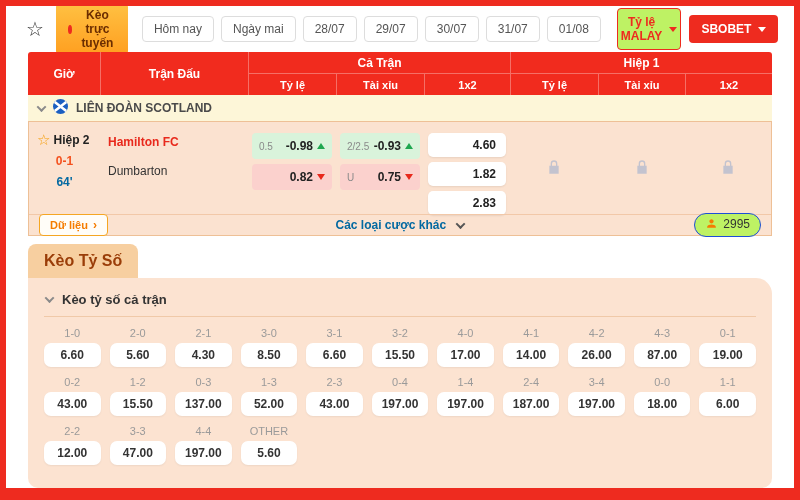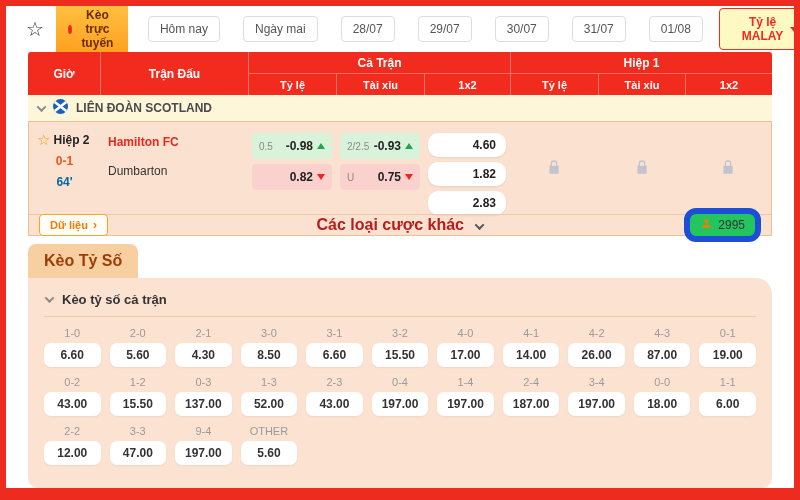"Hôm nay" .tabs { gap: 23px -> 7px; margin-left: 12px -> 6px }
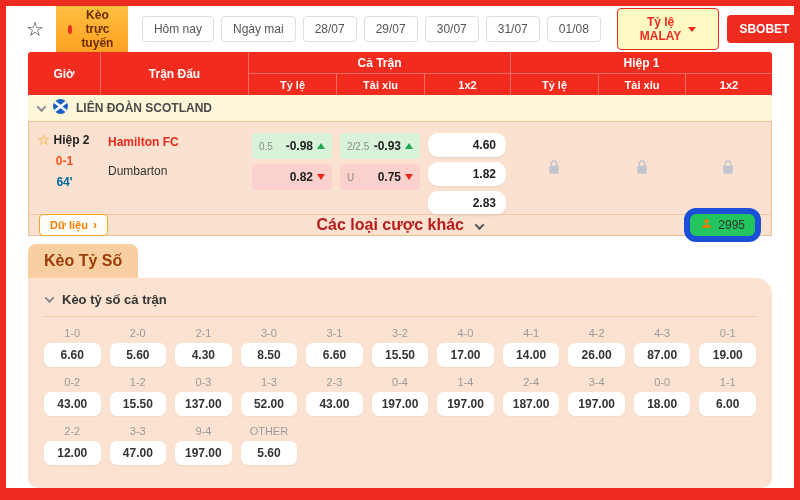"Tỷ lệ MALAY" .odds-format-btn { background: #fef9c3 -> #bef264; padding: 6px 22px -> 6px 3px }
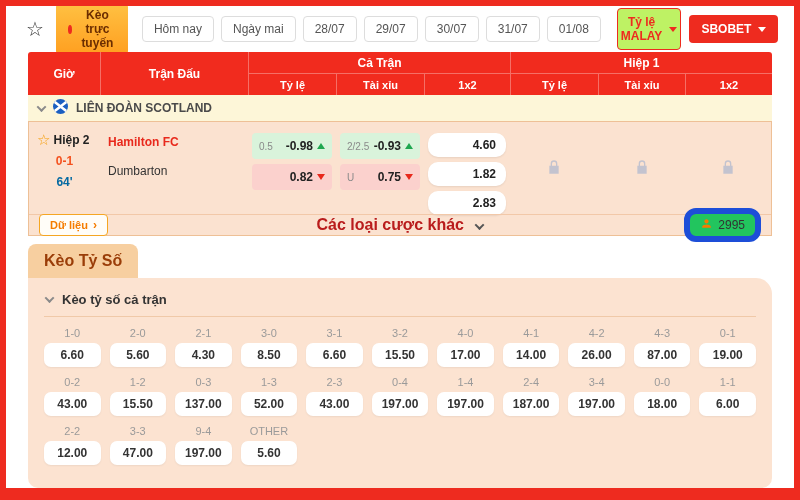"4.60" .x12-box { border-radius: 10px -> 5px }
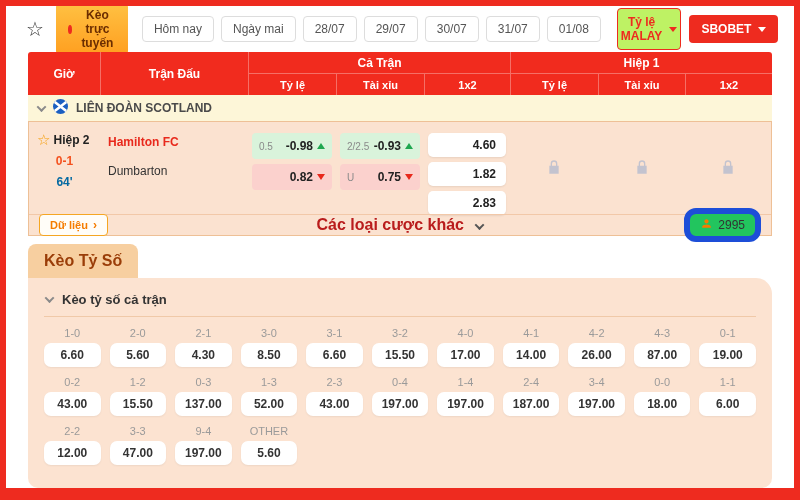"Các loại cược khác" .more-bets { color: #b91c1c -> #0369a1; font-size: 16px -> 12px }
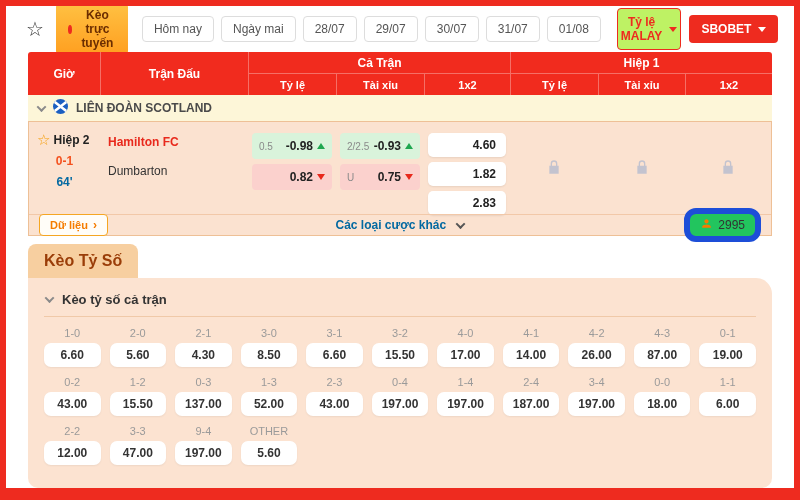"2995" .viewers { align-items: center -> flex-start; background: #22c55e -> #bef264; border: 6px solid #1d4ed8 -> 1px solid #1d4ed8 }
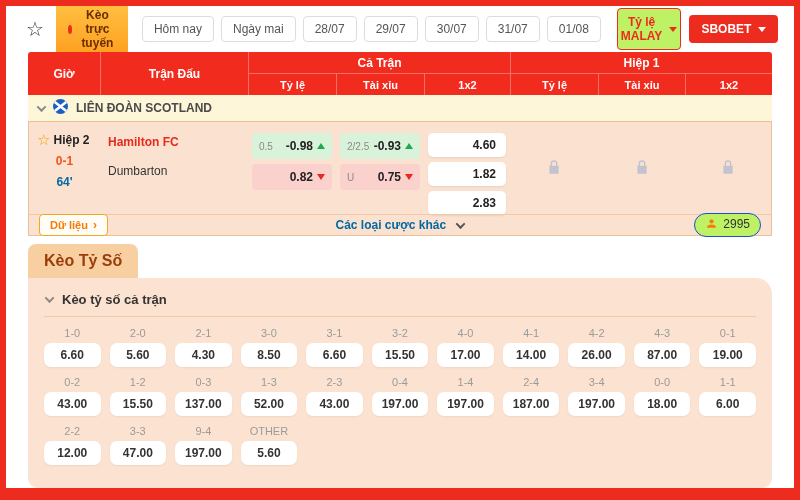"9-4" div.score-label { text: 9-4 -> 4-4 }
